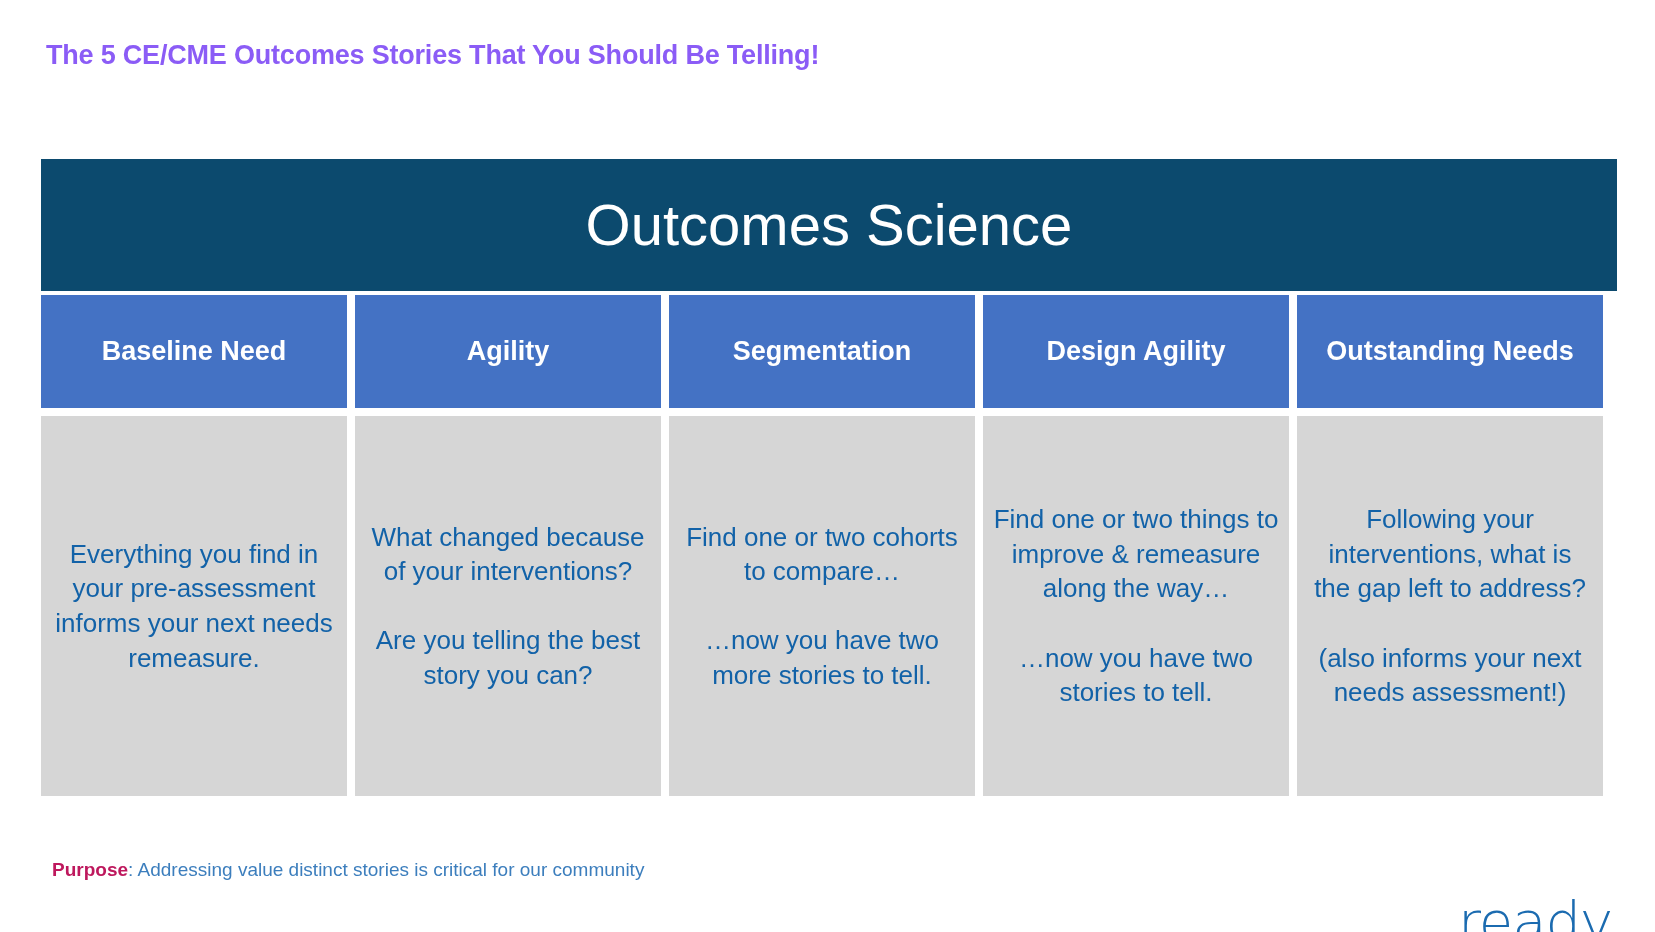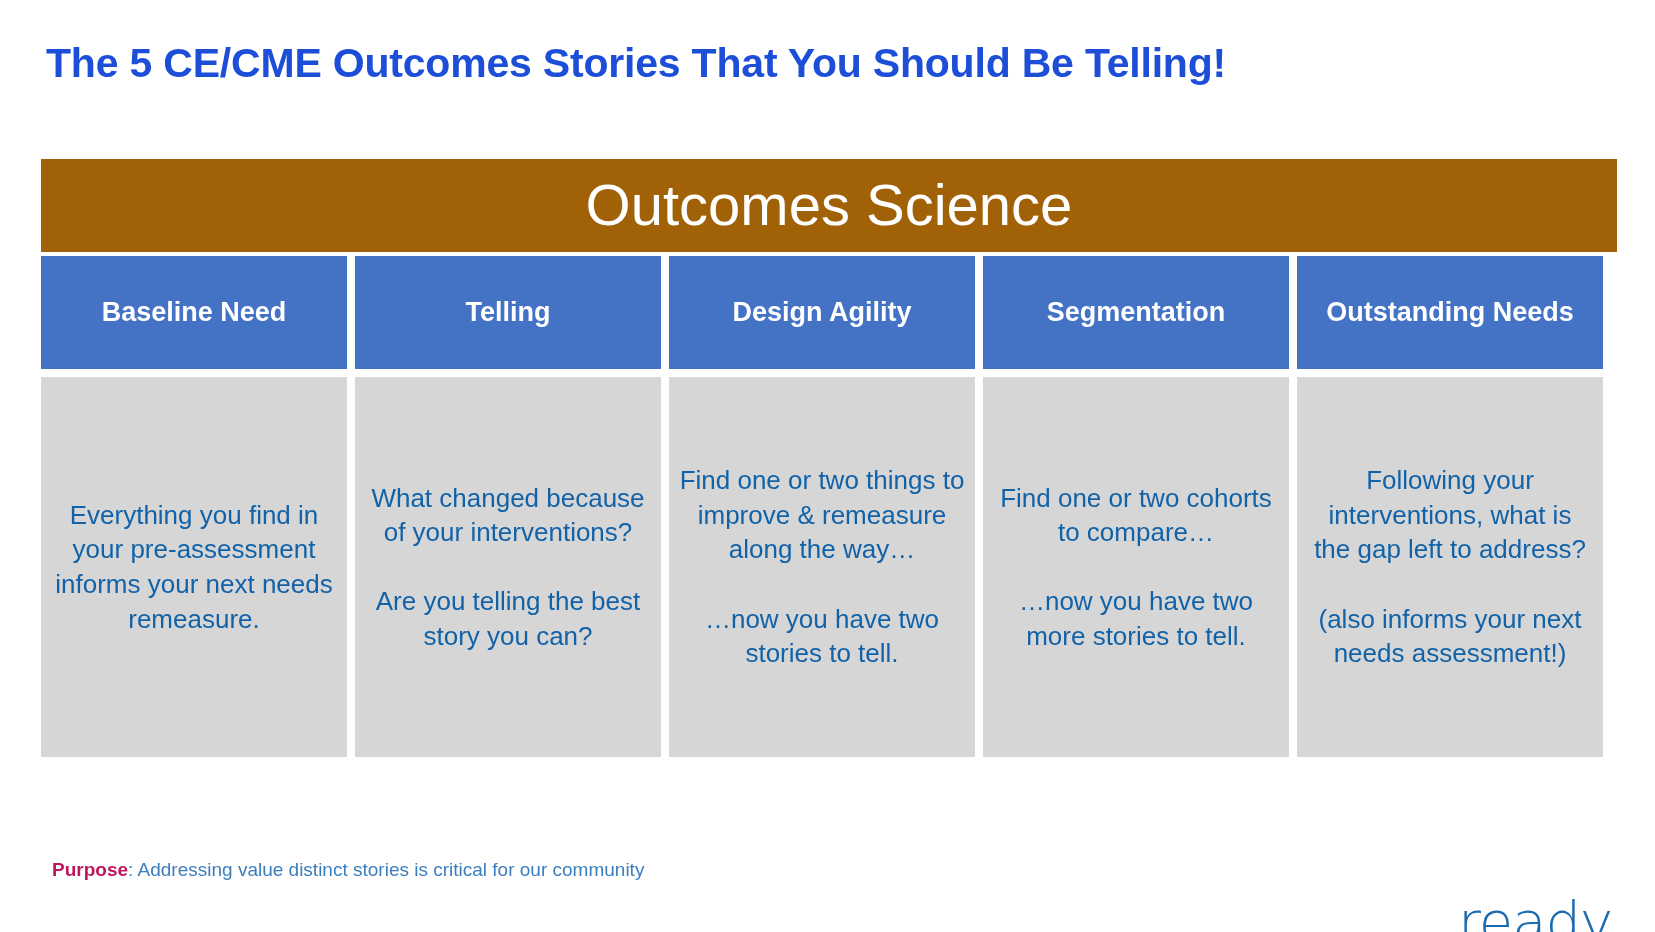"The 5 CE/CME Outcomes Stories" .slide-title { color: #1d4ed8 -> #8b5cf6; font-size: 41px -> 27px }
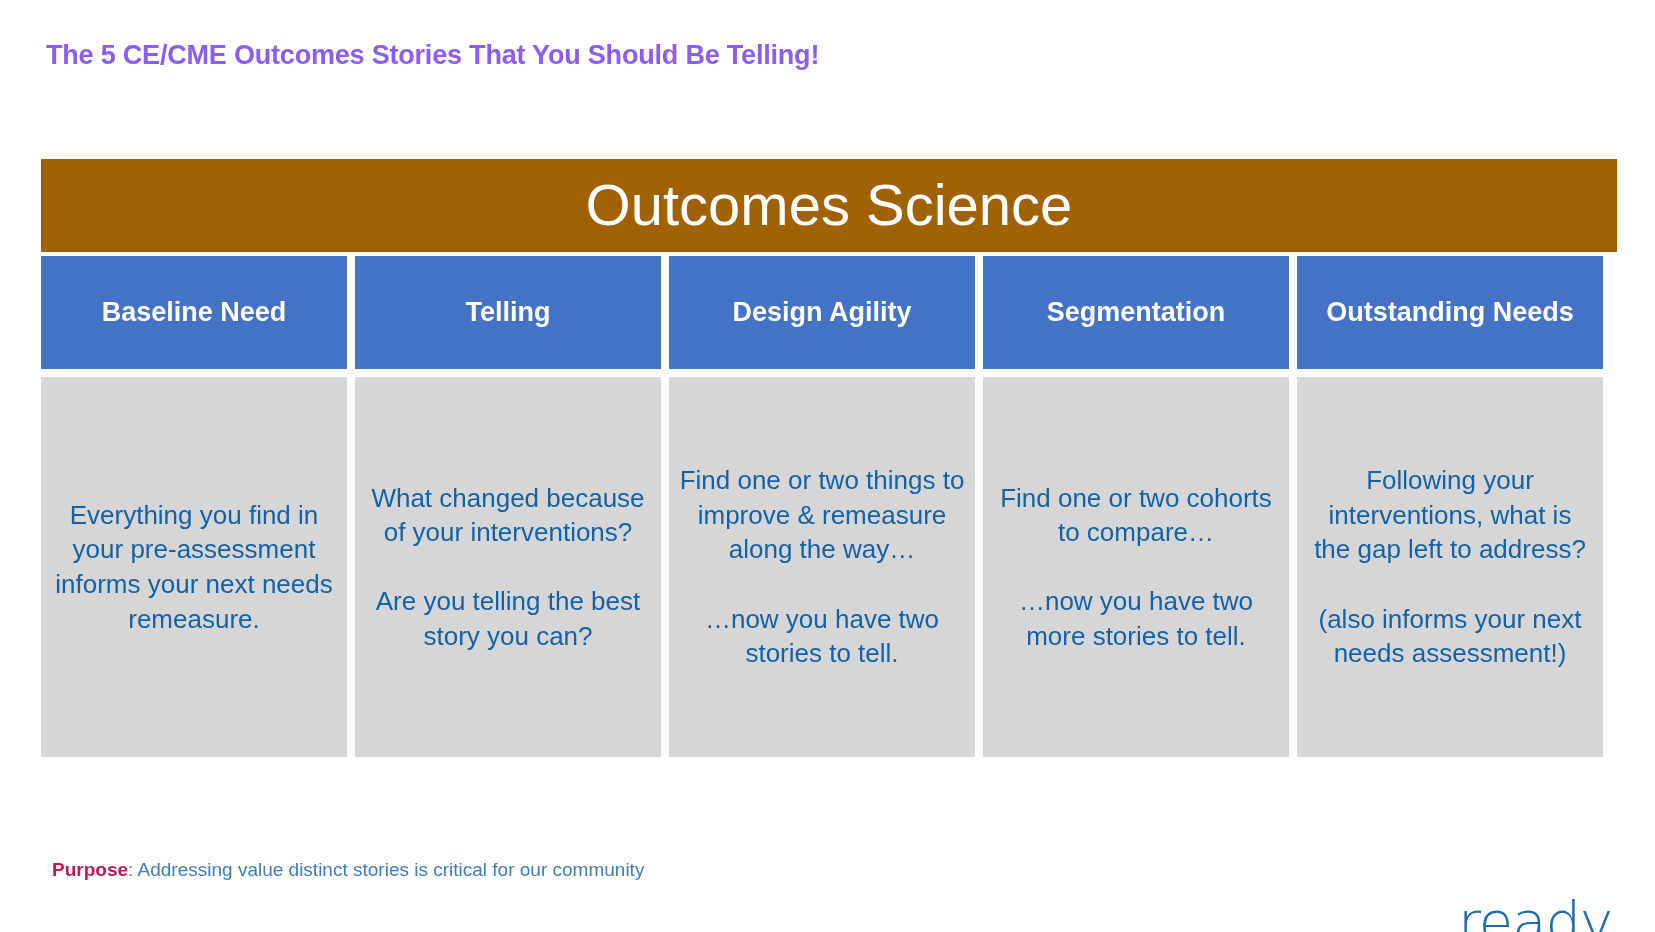"Outcomes Science" .banner { background: #a16207 -> #0c4a6e; height: 93px -> 132px }
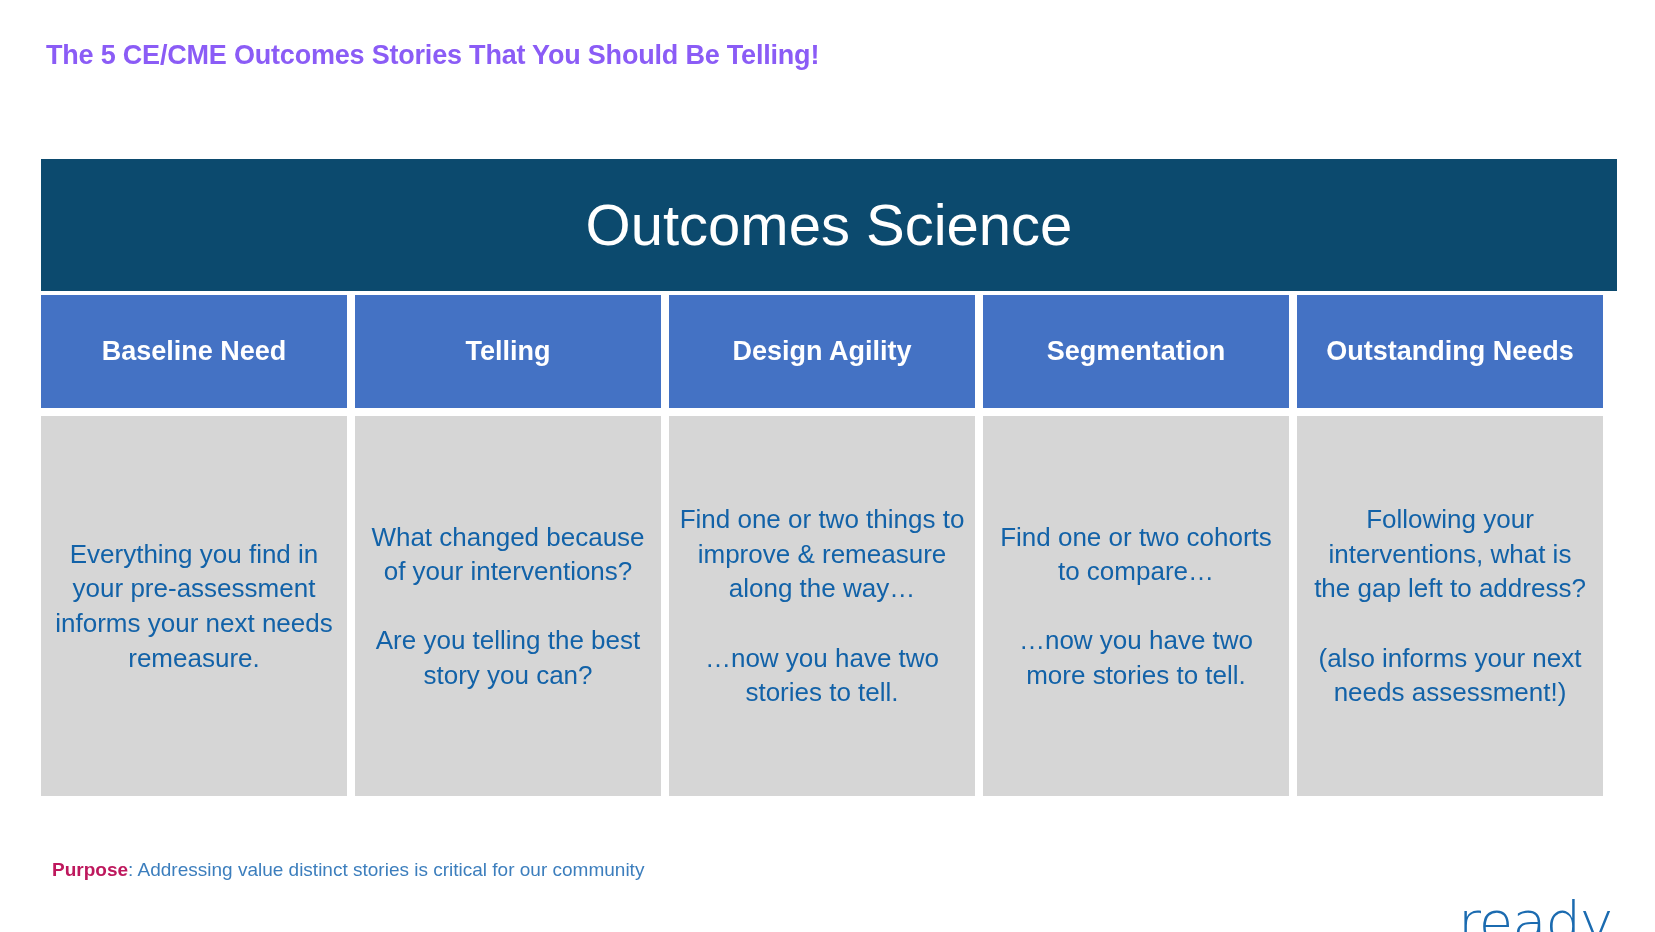"Telling" span.col-head-label { text: Telling -> Agility }
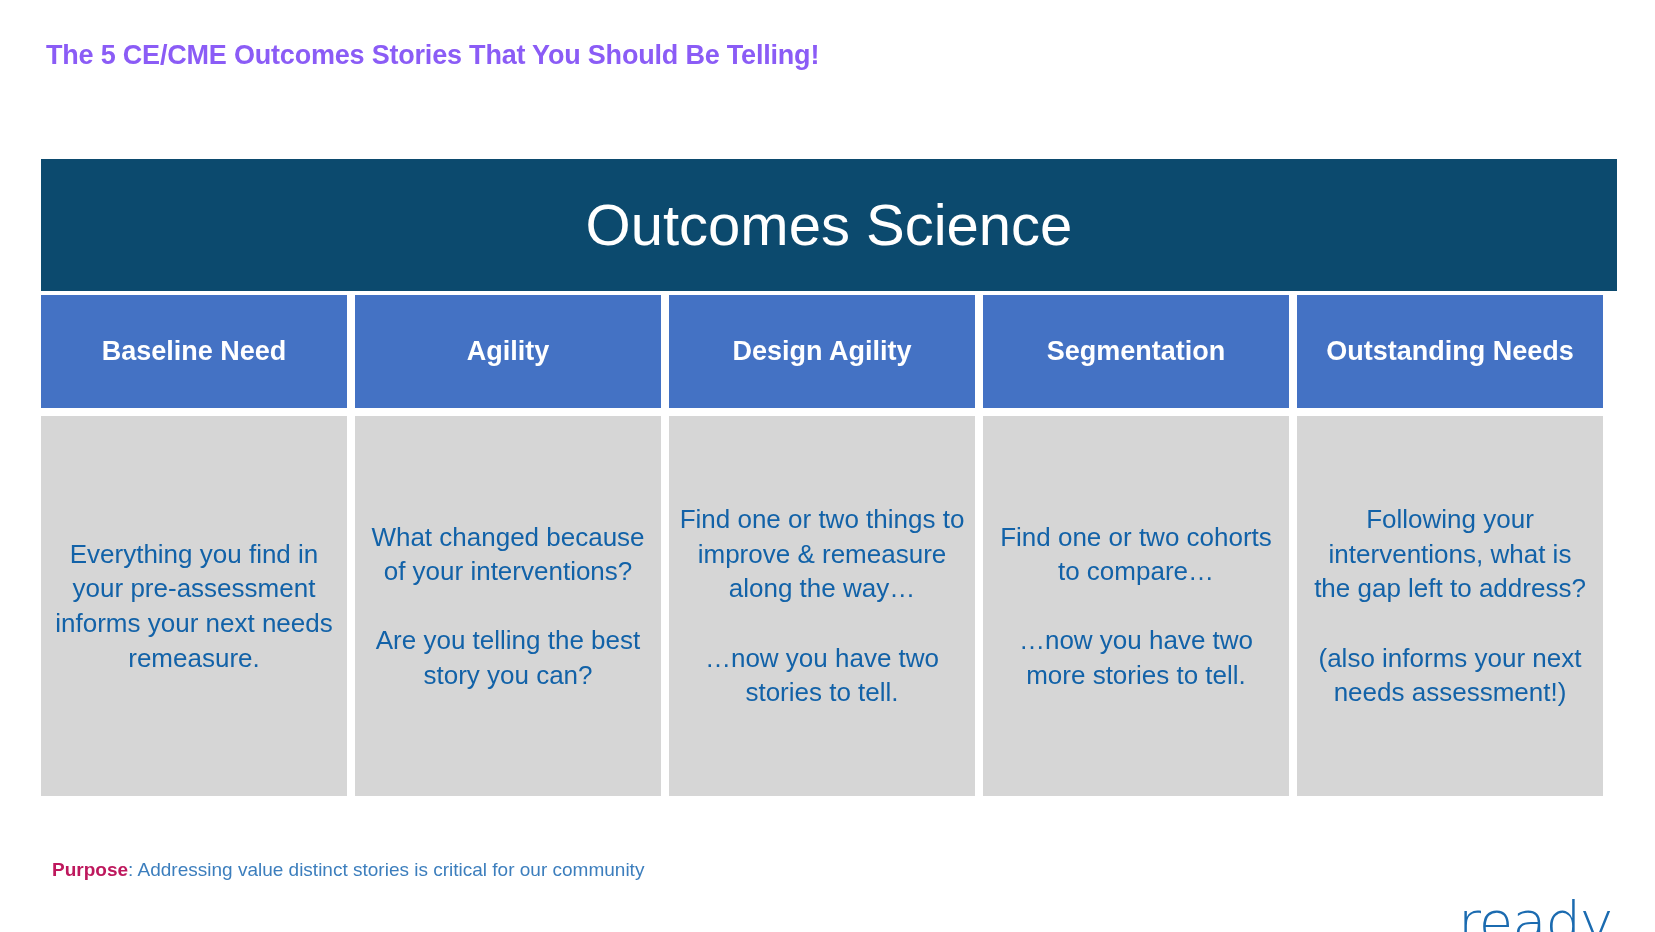"Design Agility" div.col { order: before "Segmentation" -> after "Segmentation" }
